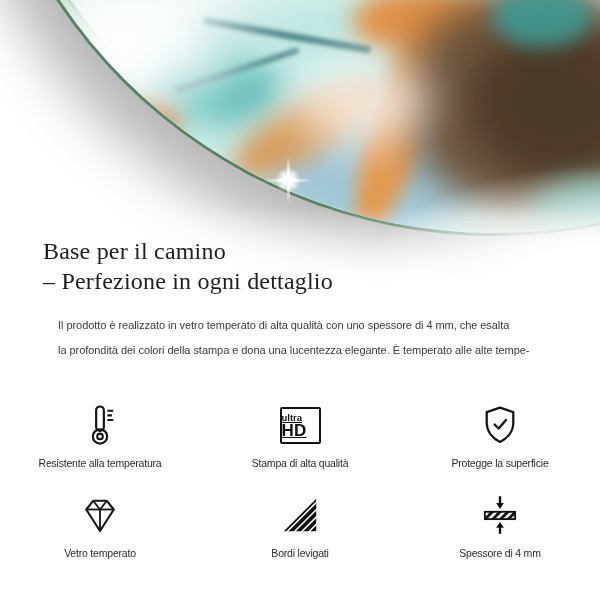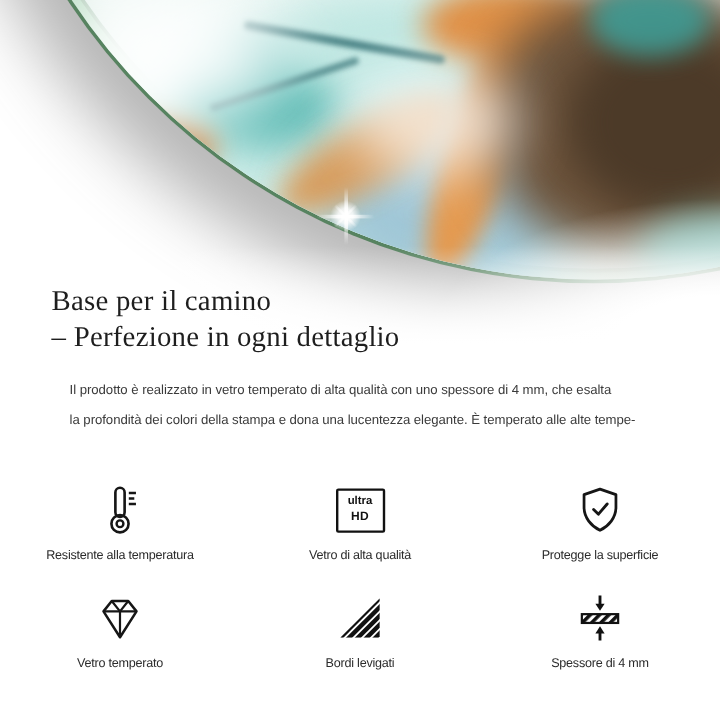"ultra" .uhd { align-items: center -> none; text-decoration: none -> underline }
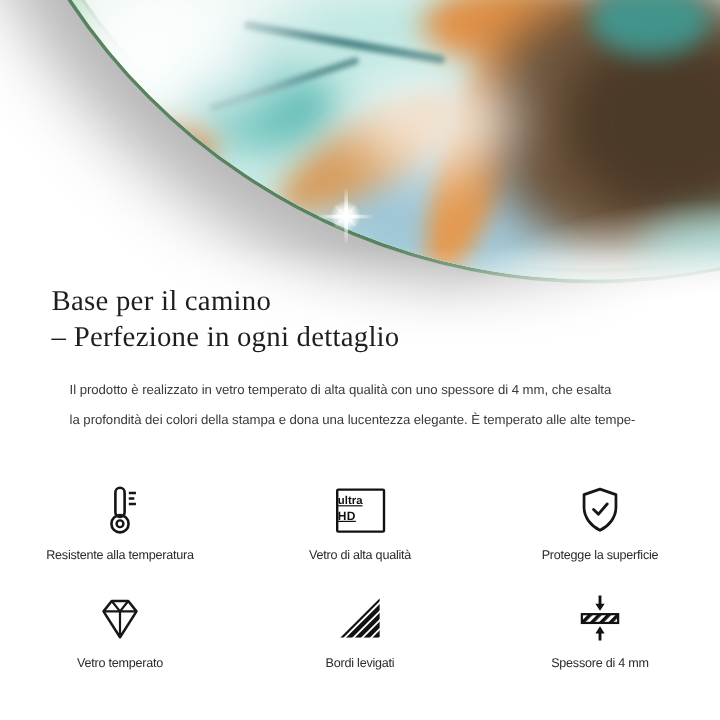"HD" .uhd .b { font-size: 10px -> 17px }
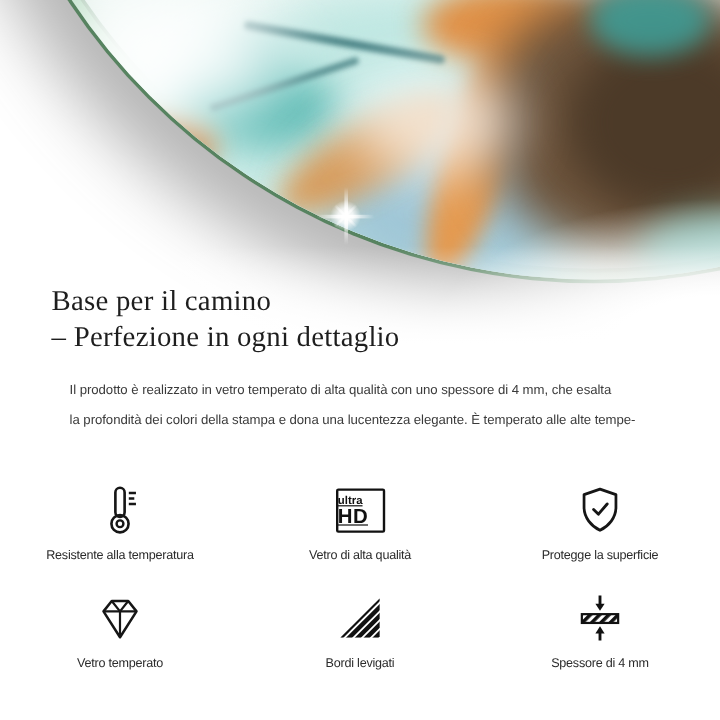"Vetro di alta qualità" div.caption { text: Vetro -> Stampa }
